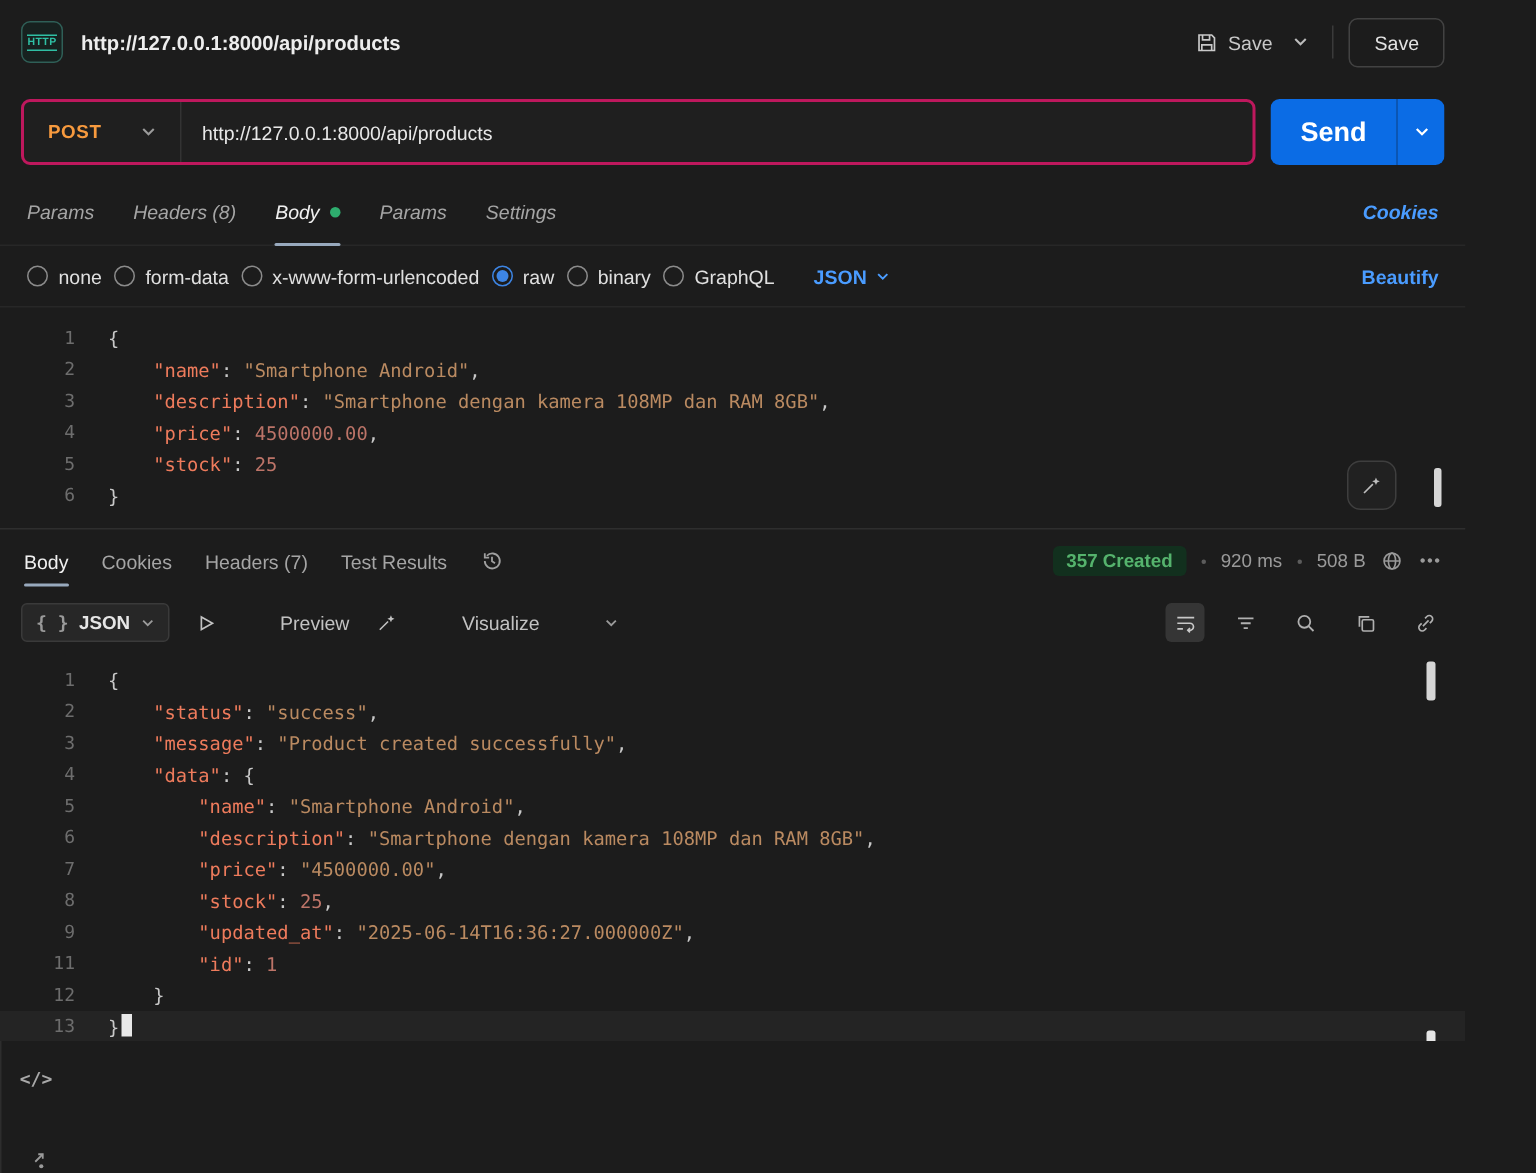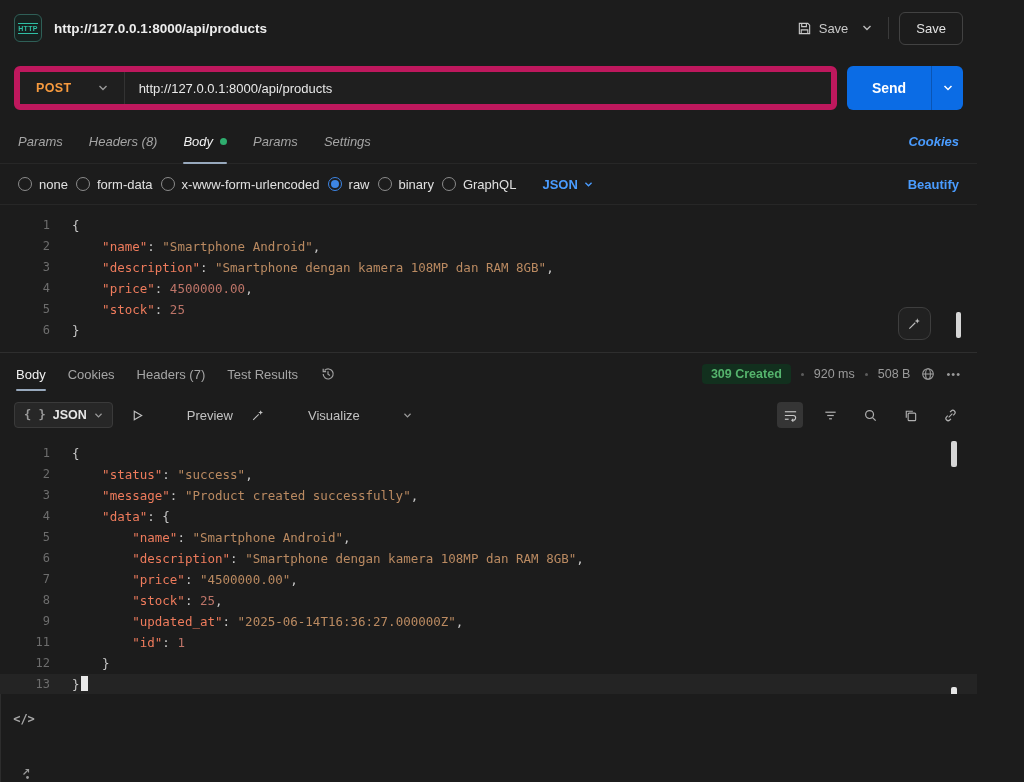"POST" .url-box { border: 6px solid #be185d -> 2px solid #be185d }
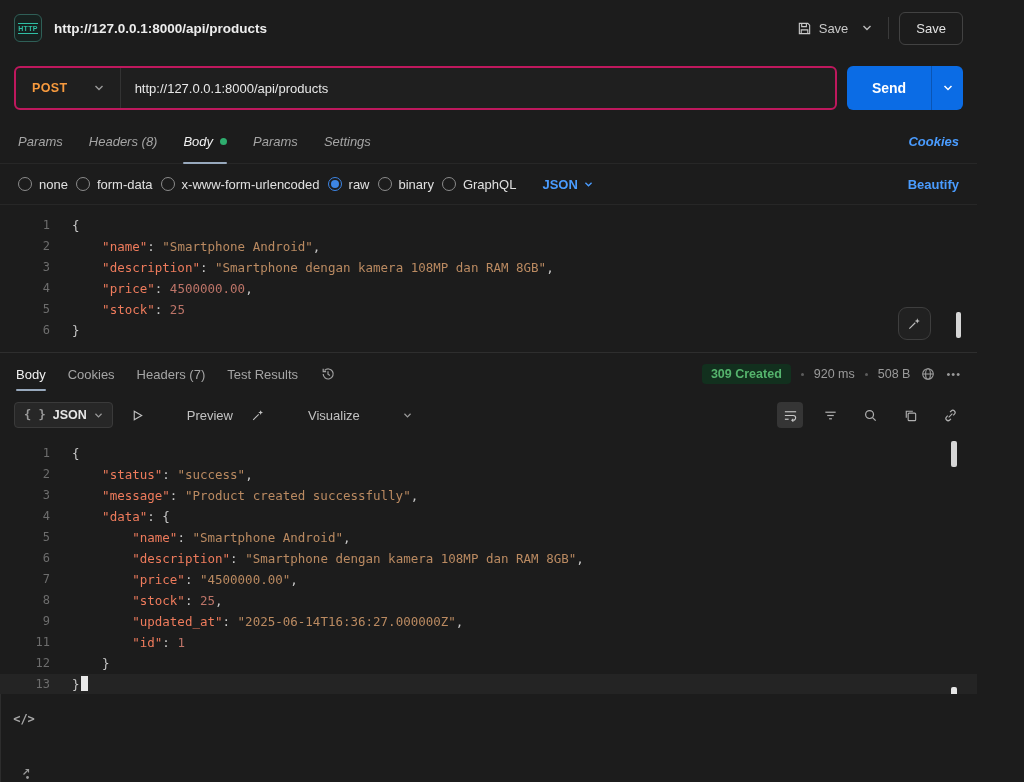"Send" .send-main { font-size: 14px -> 18px }
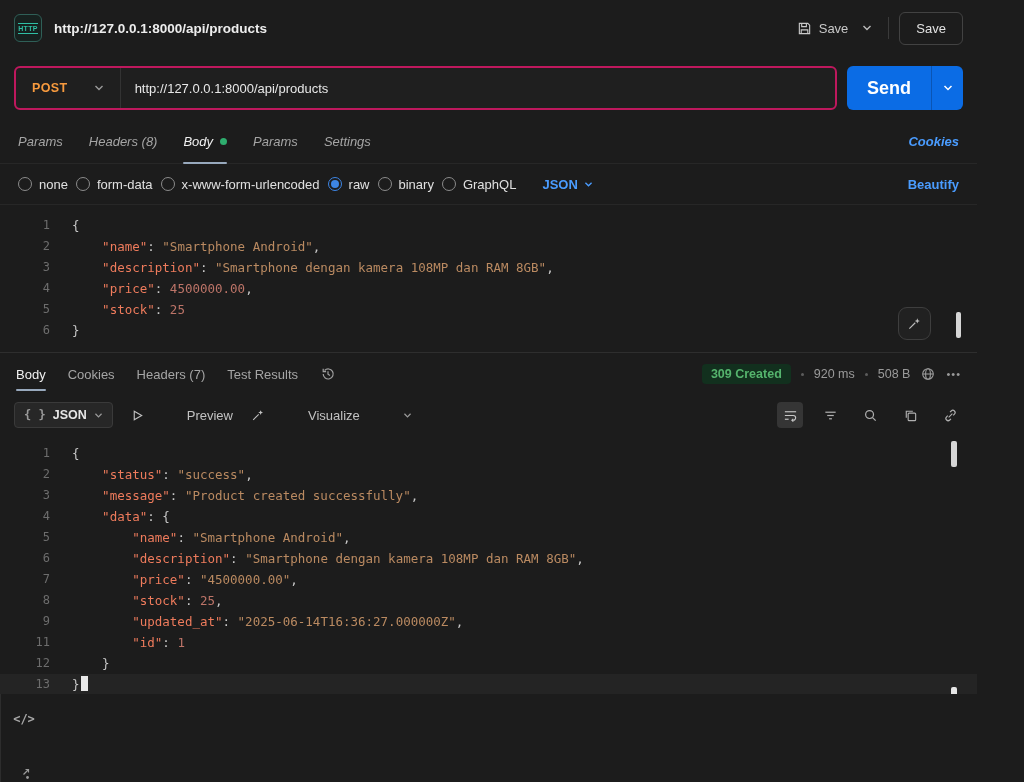"309 Created" span.status-badge { text: 309 -> 357 }
